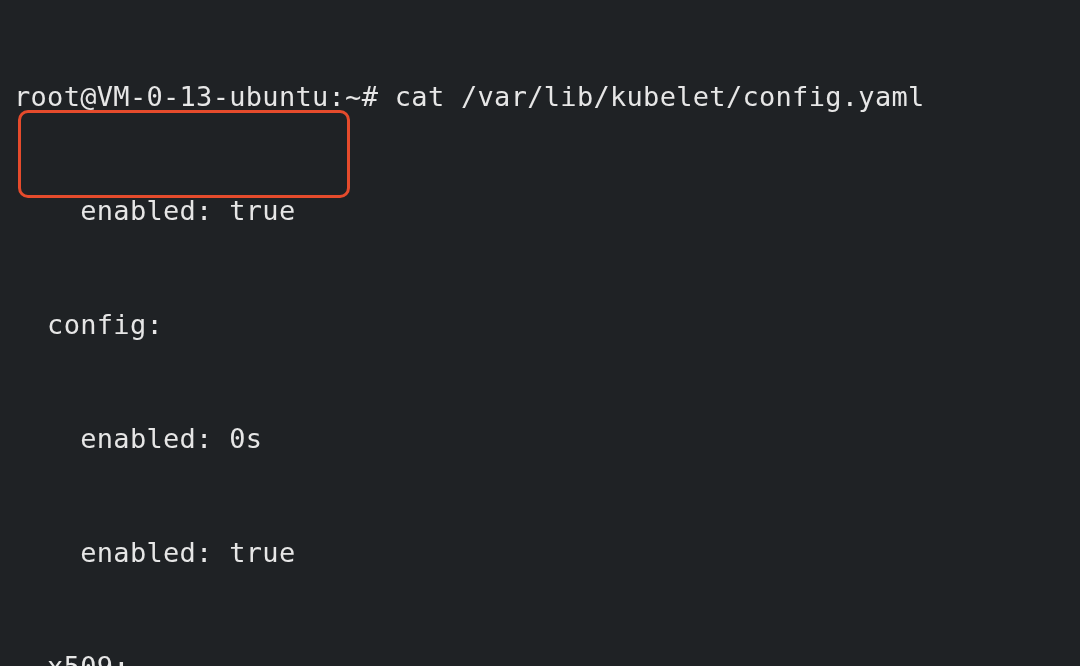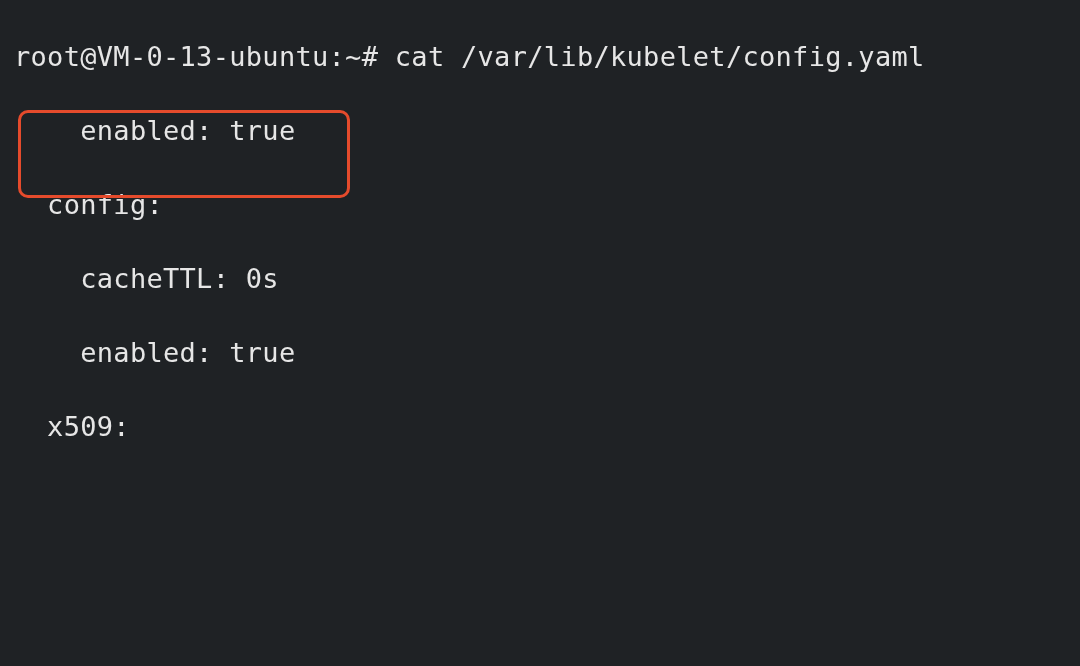"root@VM-0-13-ubuntu:~# cat" .line { margin-top: none -> 40px }
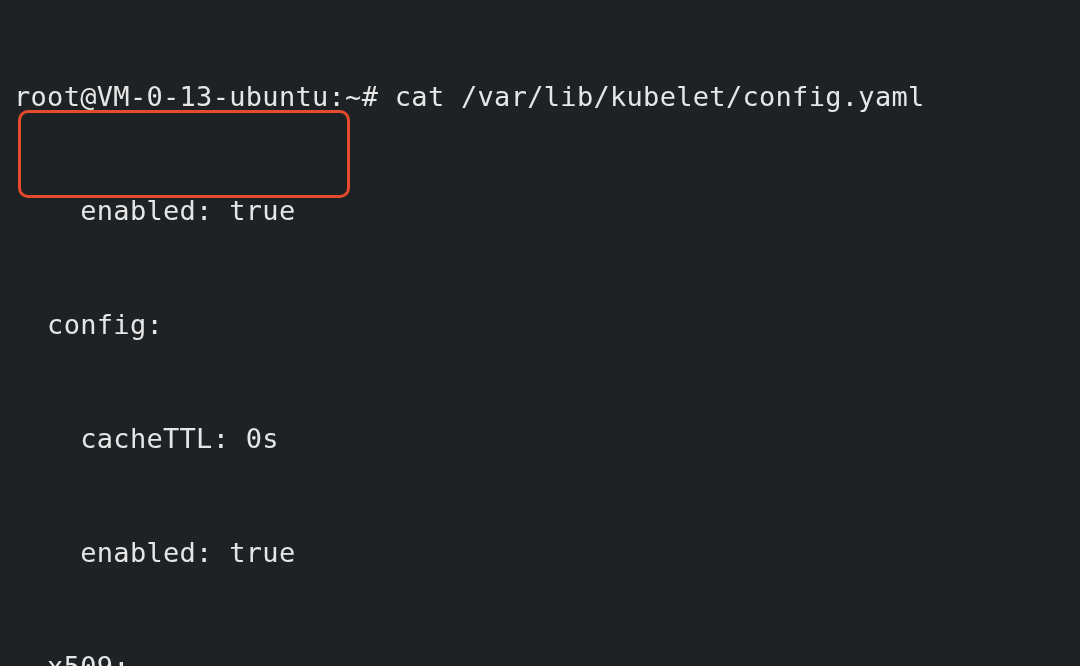"cacheTTL: 0s" span.line { text: cacheTTL -> enabled }
